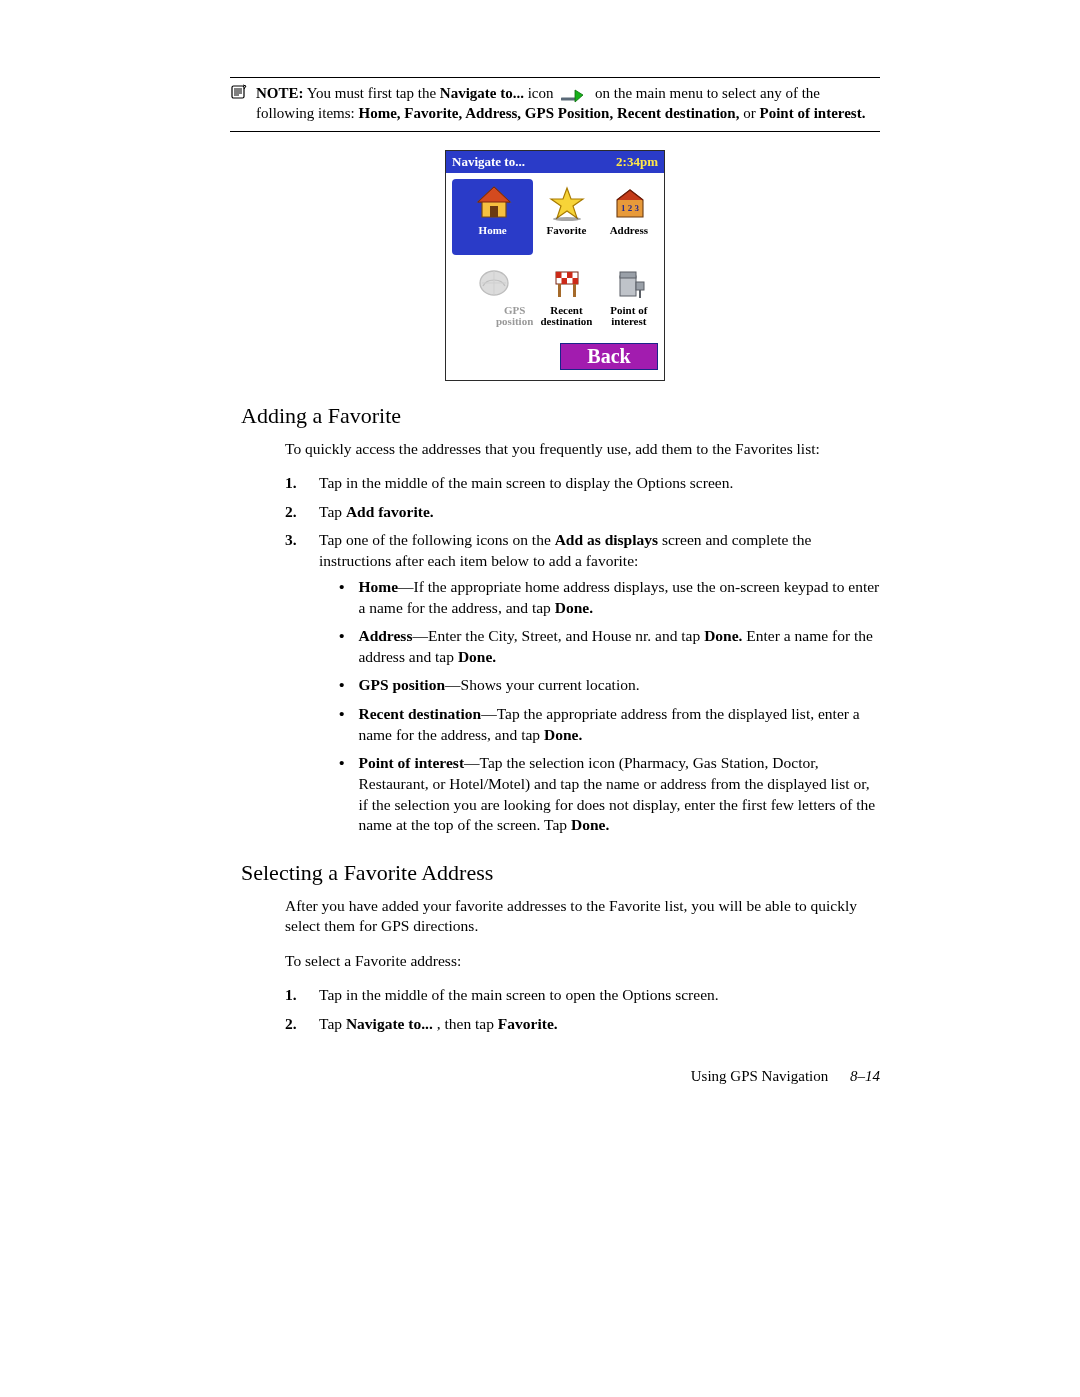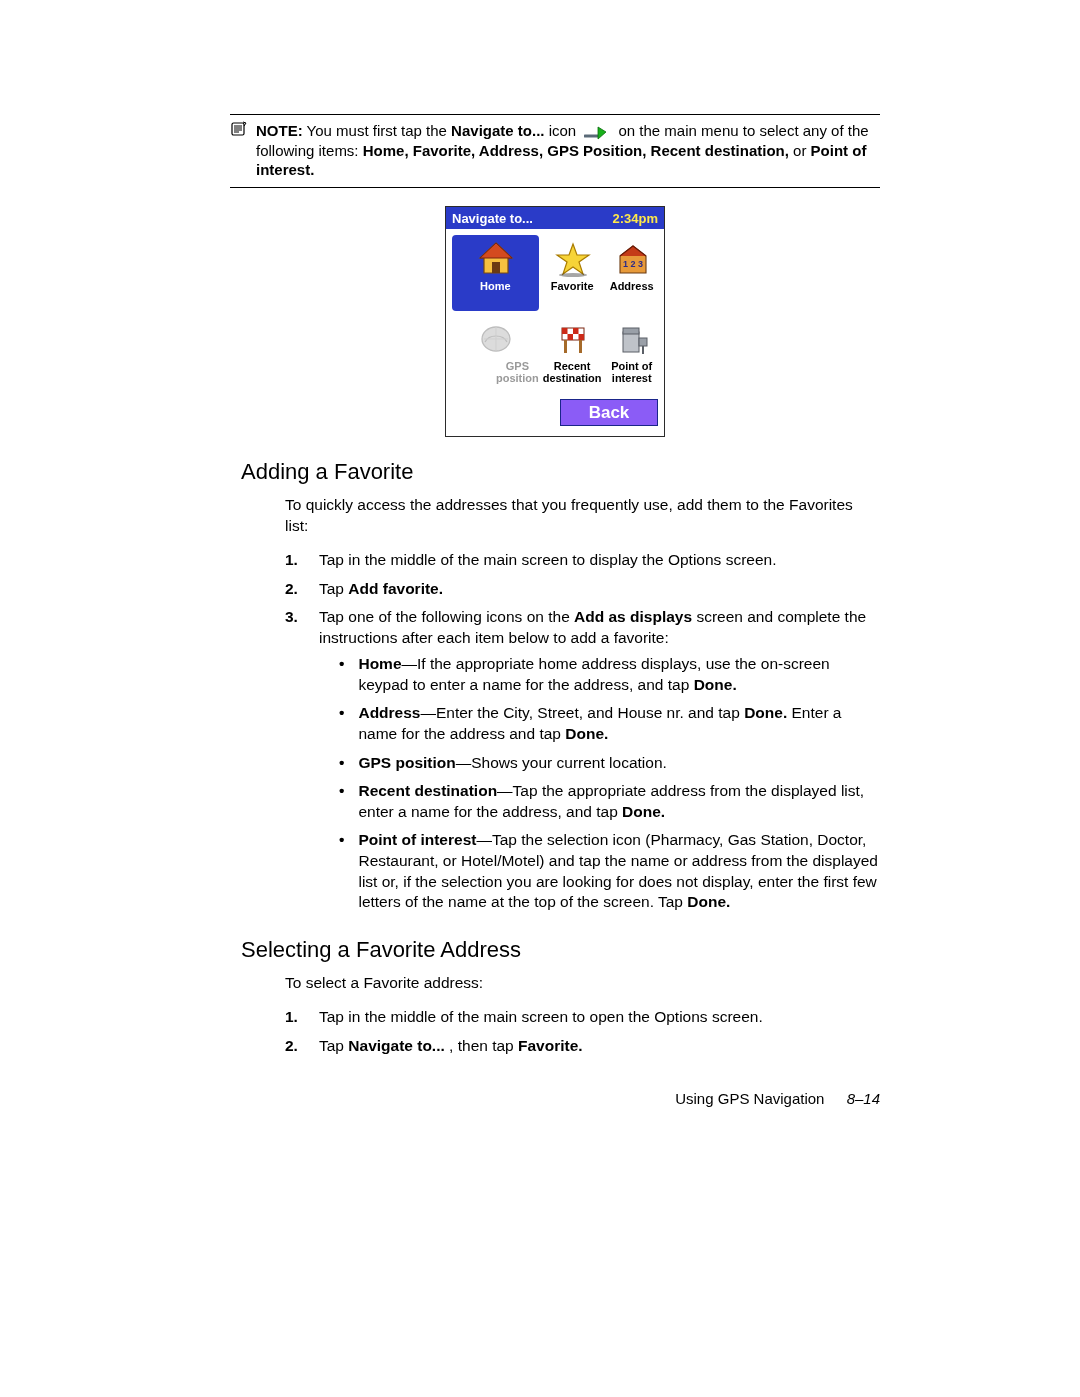"NOTE: You must first tap" .page { font-family: none -> Liberation Serif, serif; padding: 114px 200px 70px 230px -> 77px 200px 70px 230px }
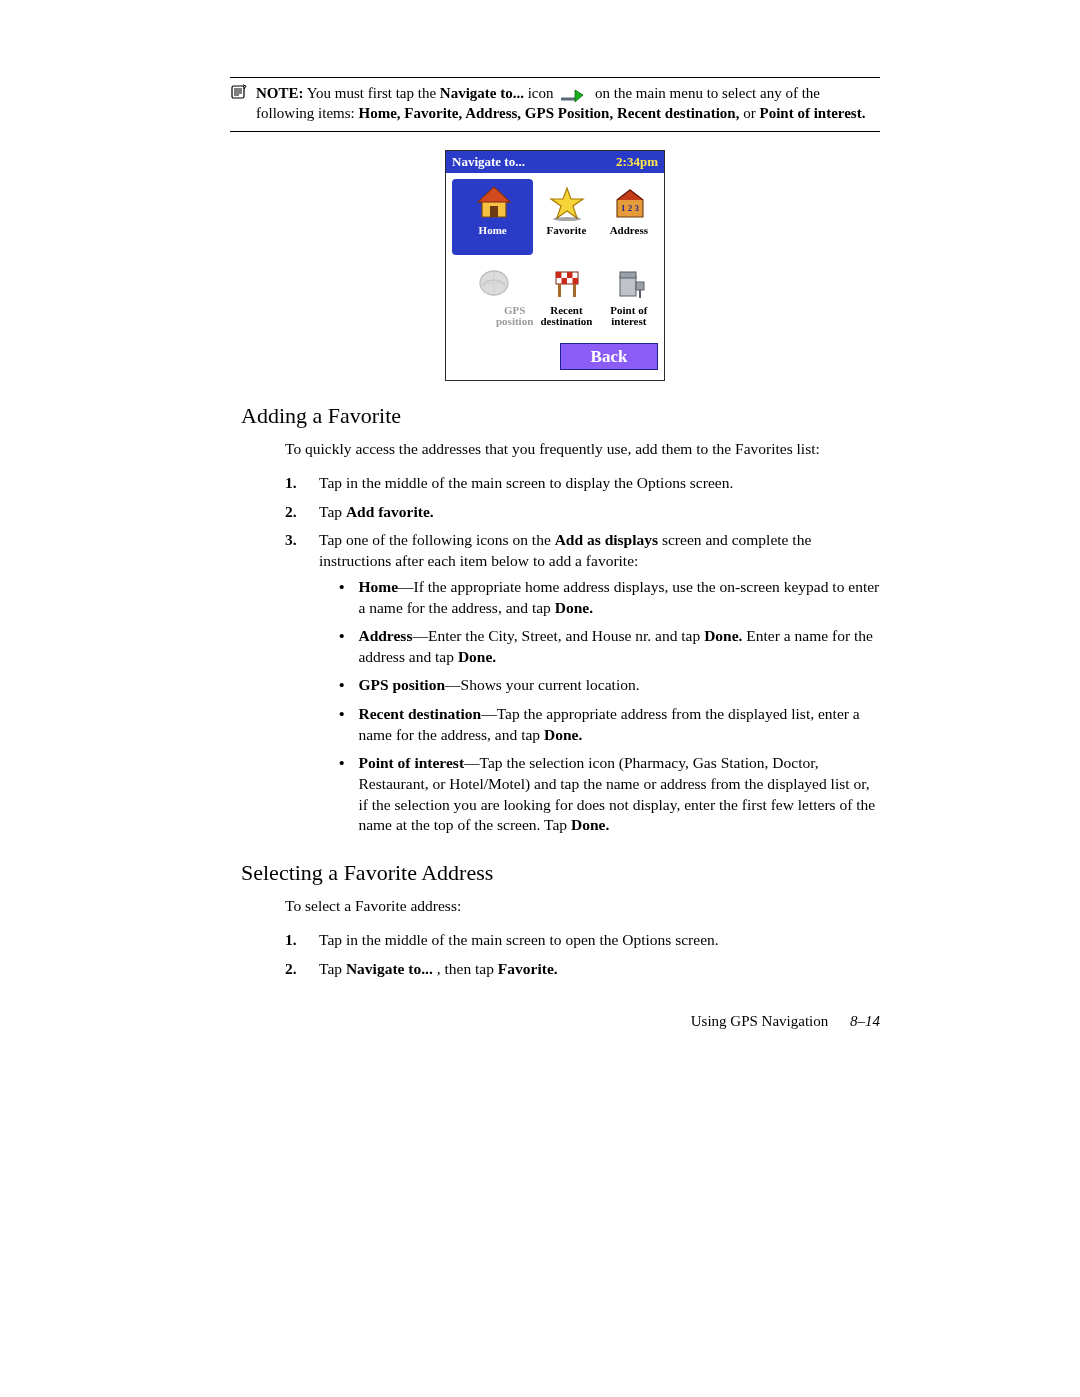"Back" .device-back { background: #8b5cf6 -> #a21caf; font-size: 17px -> 20px }
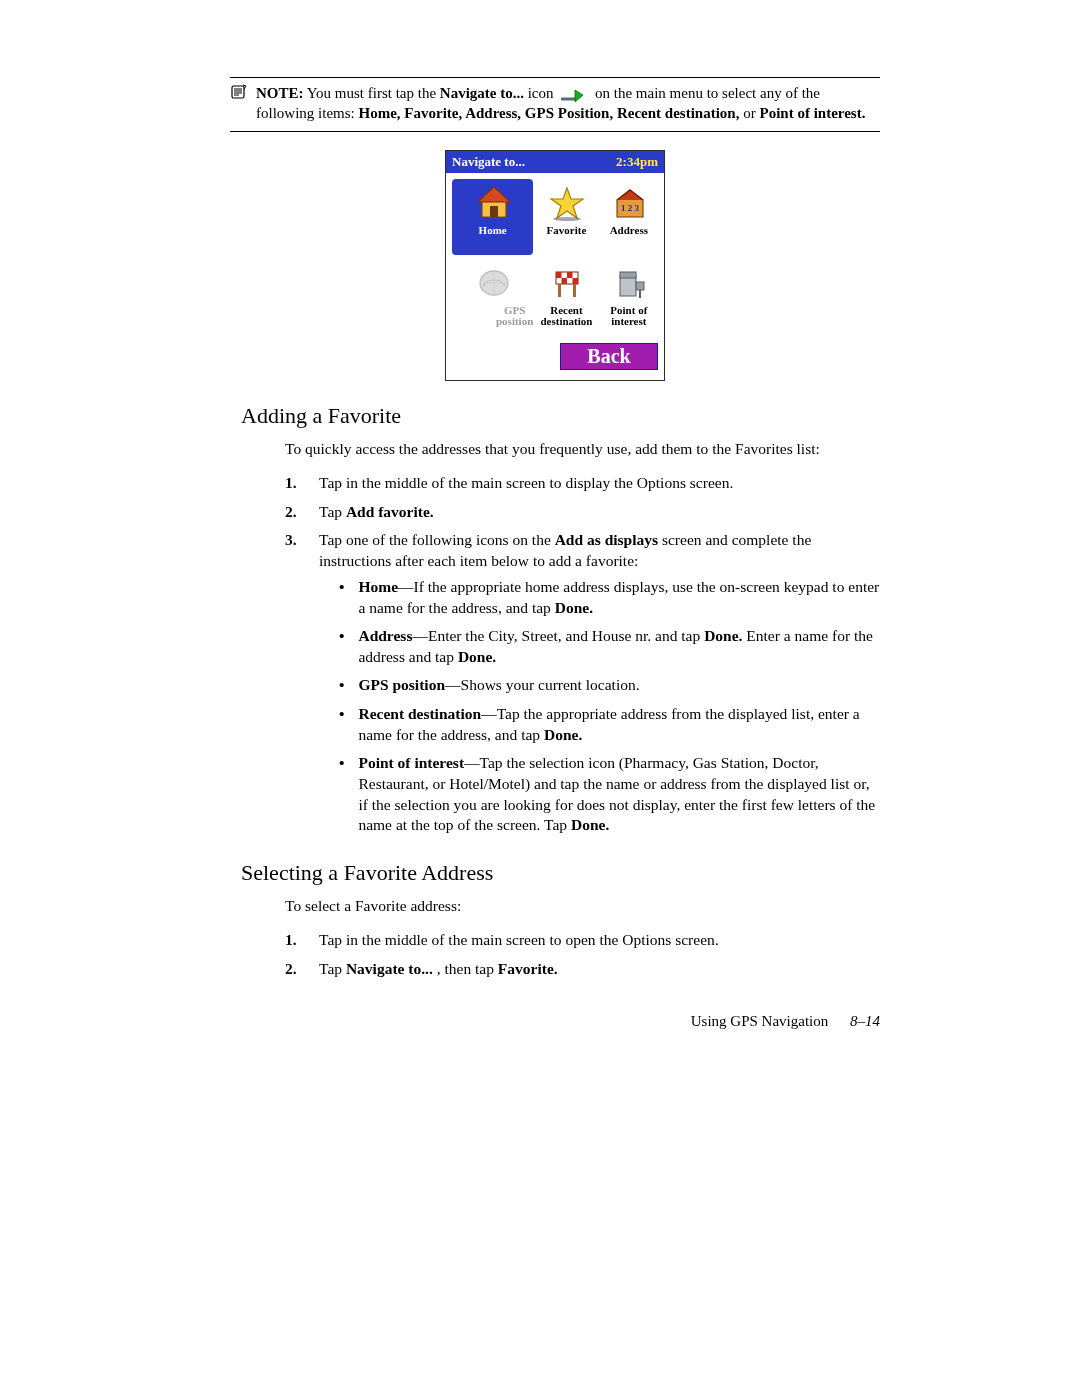"After you have added your" p.body-text { html: none -> <p>After you have added your favorite addresses to the Favorite list, you will be able to quickly select them for GPS directions.</p> }
